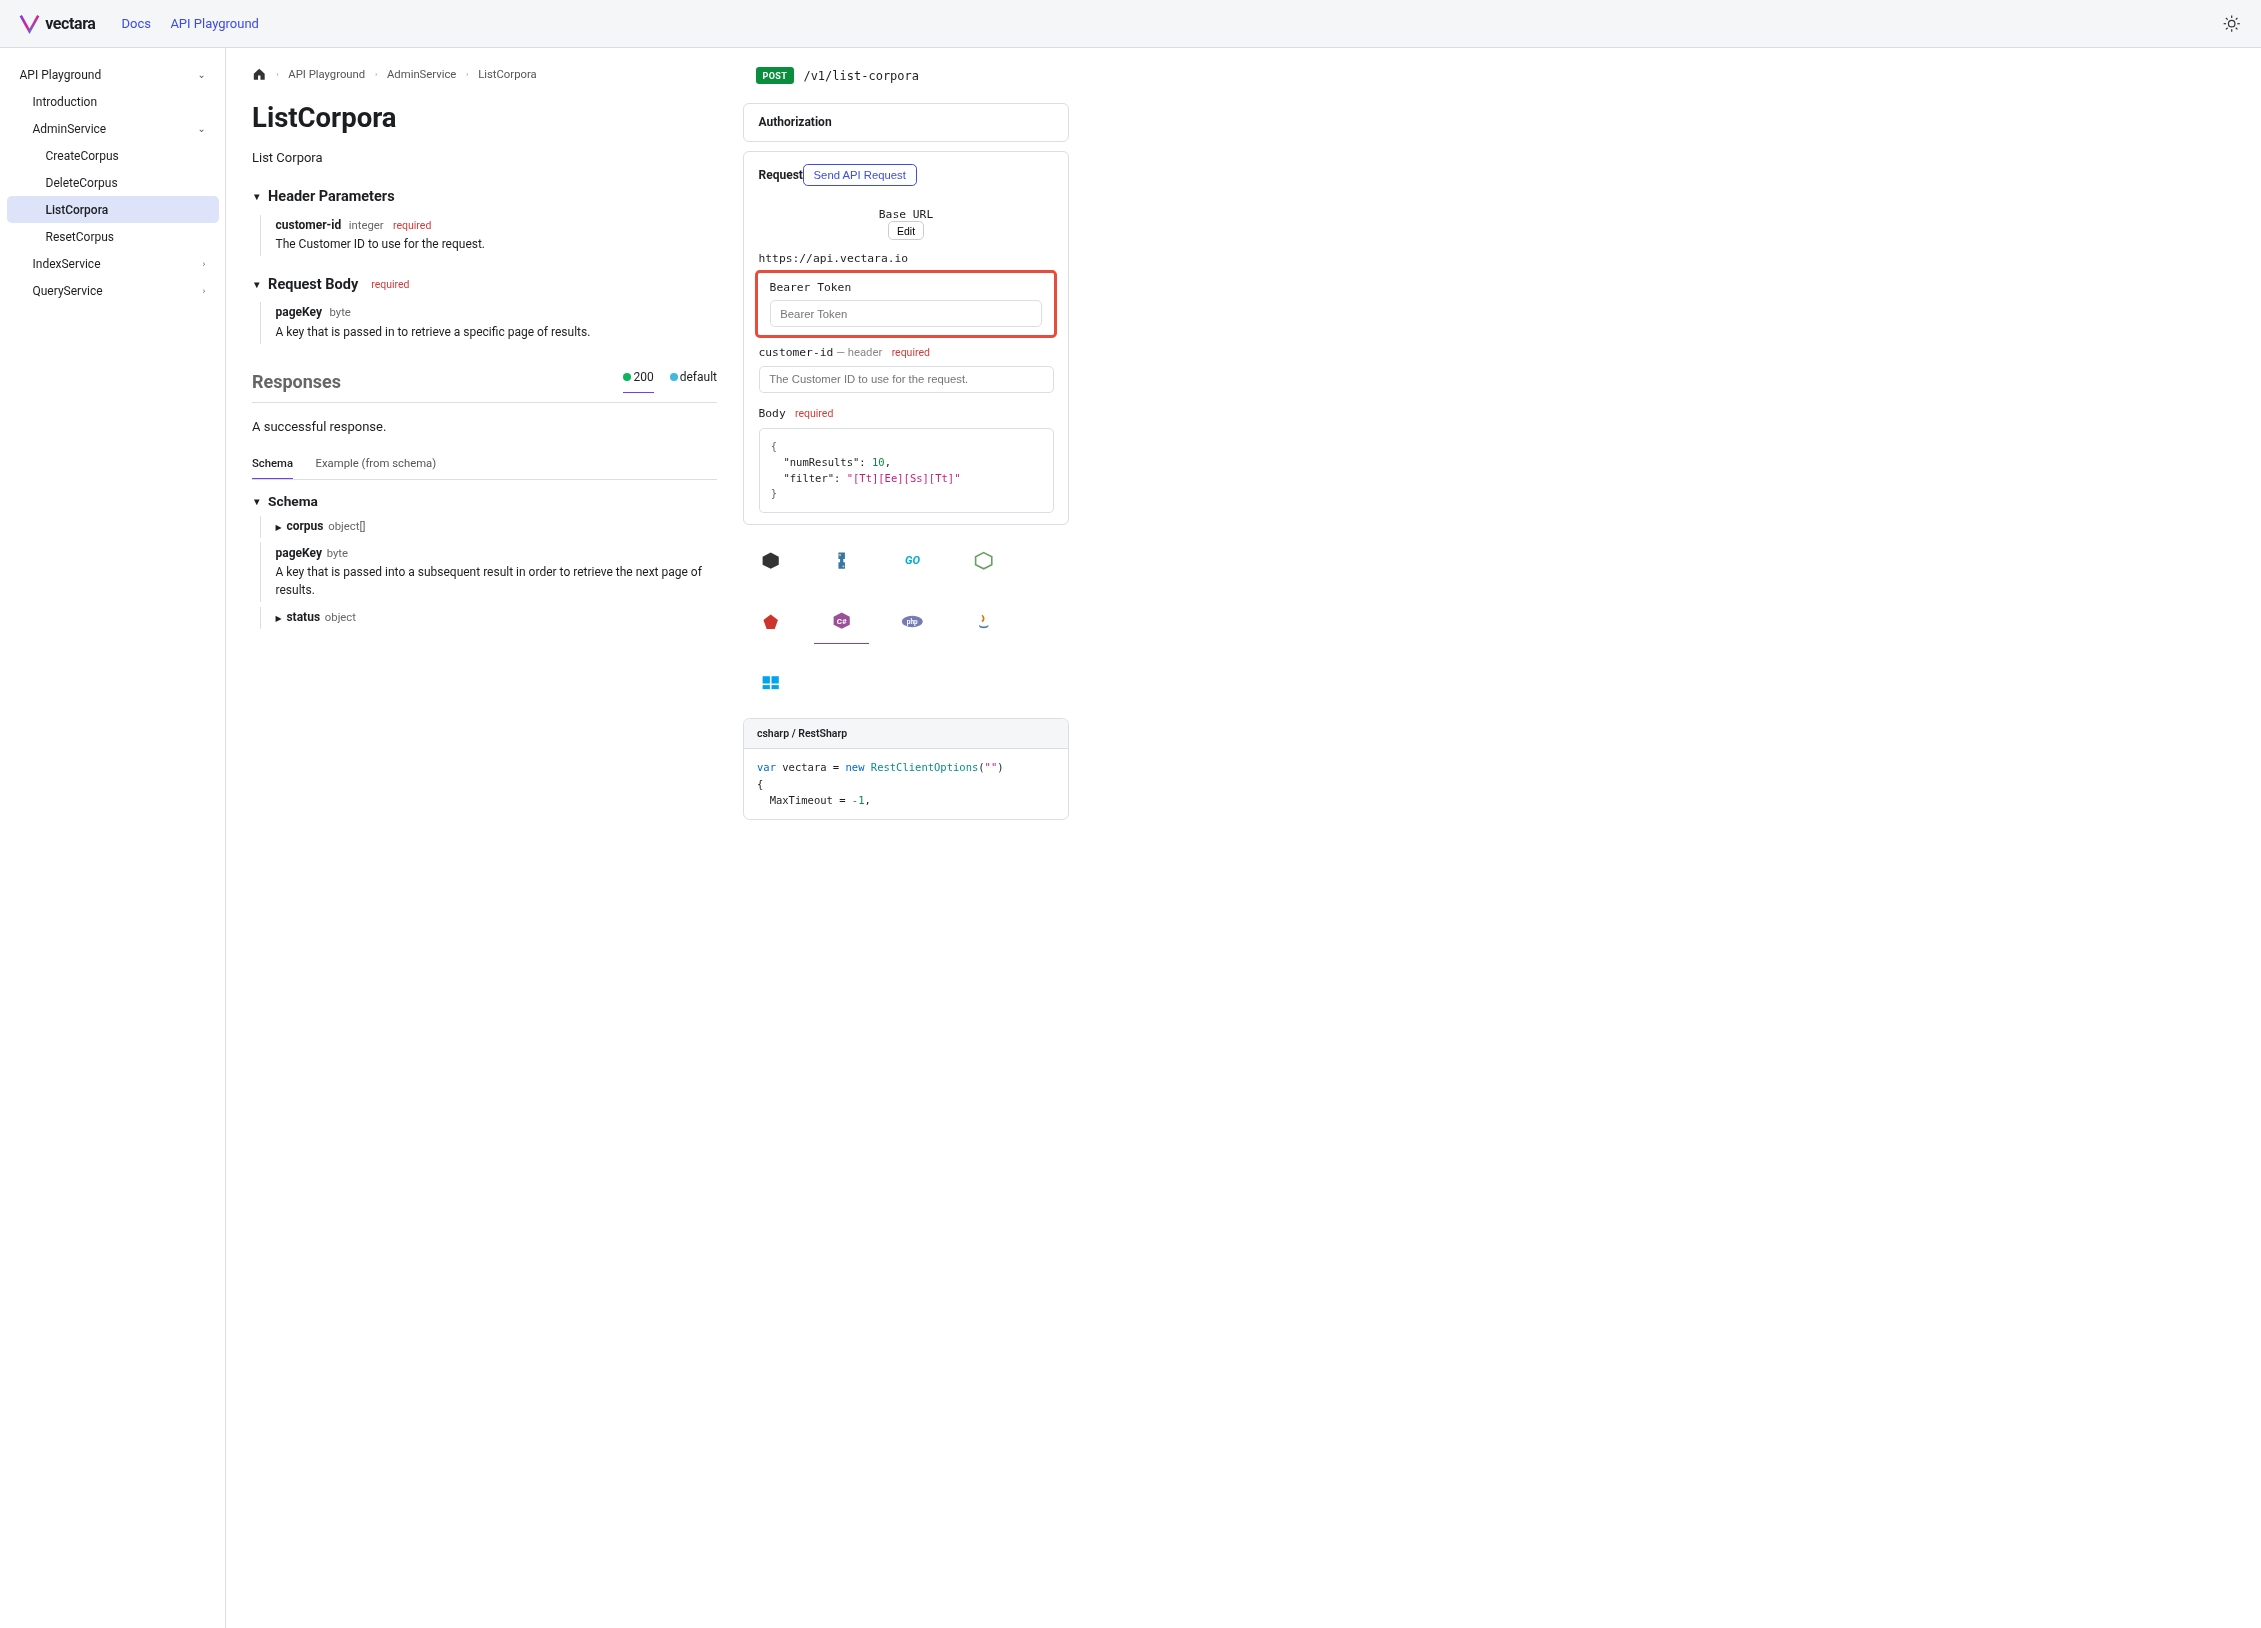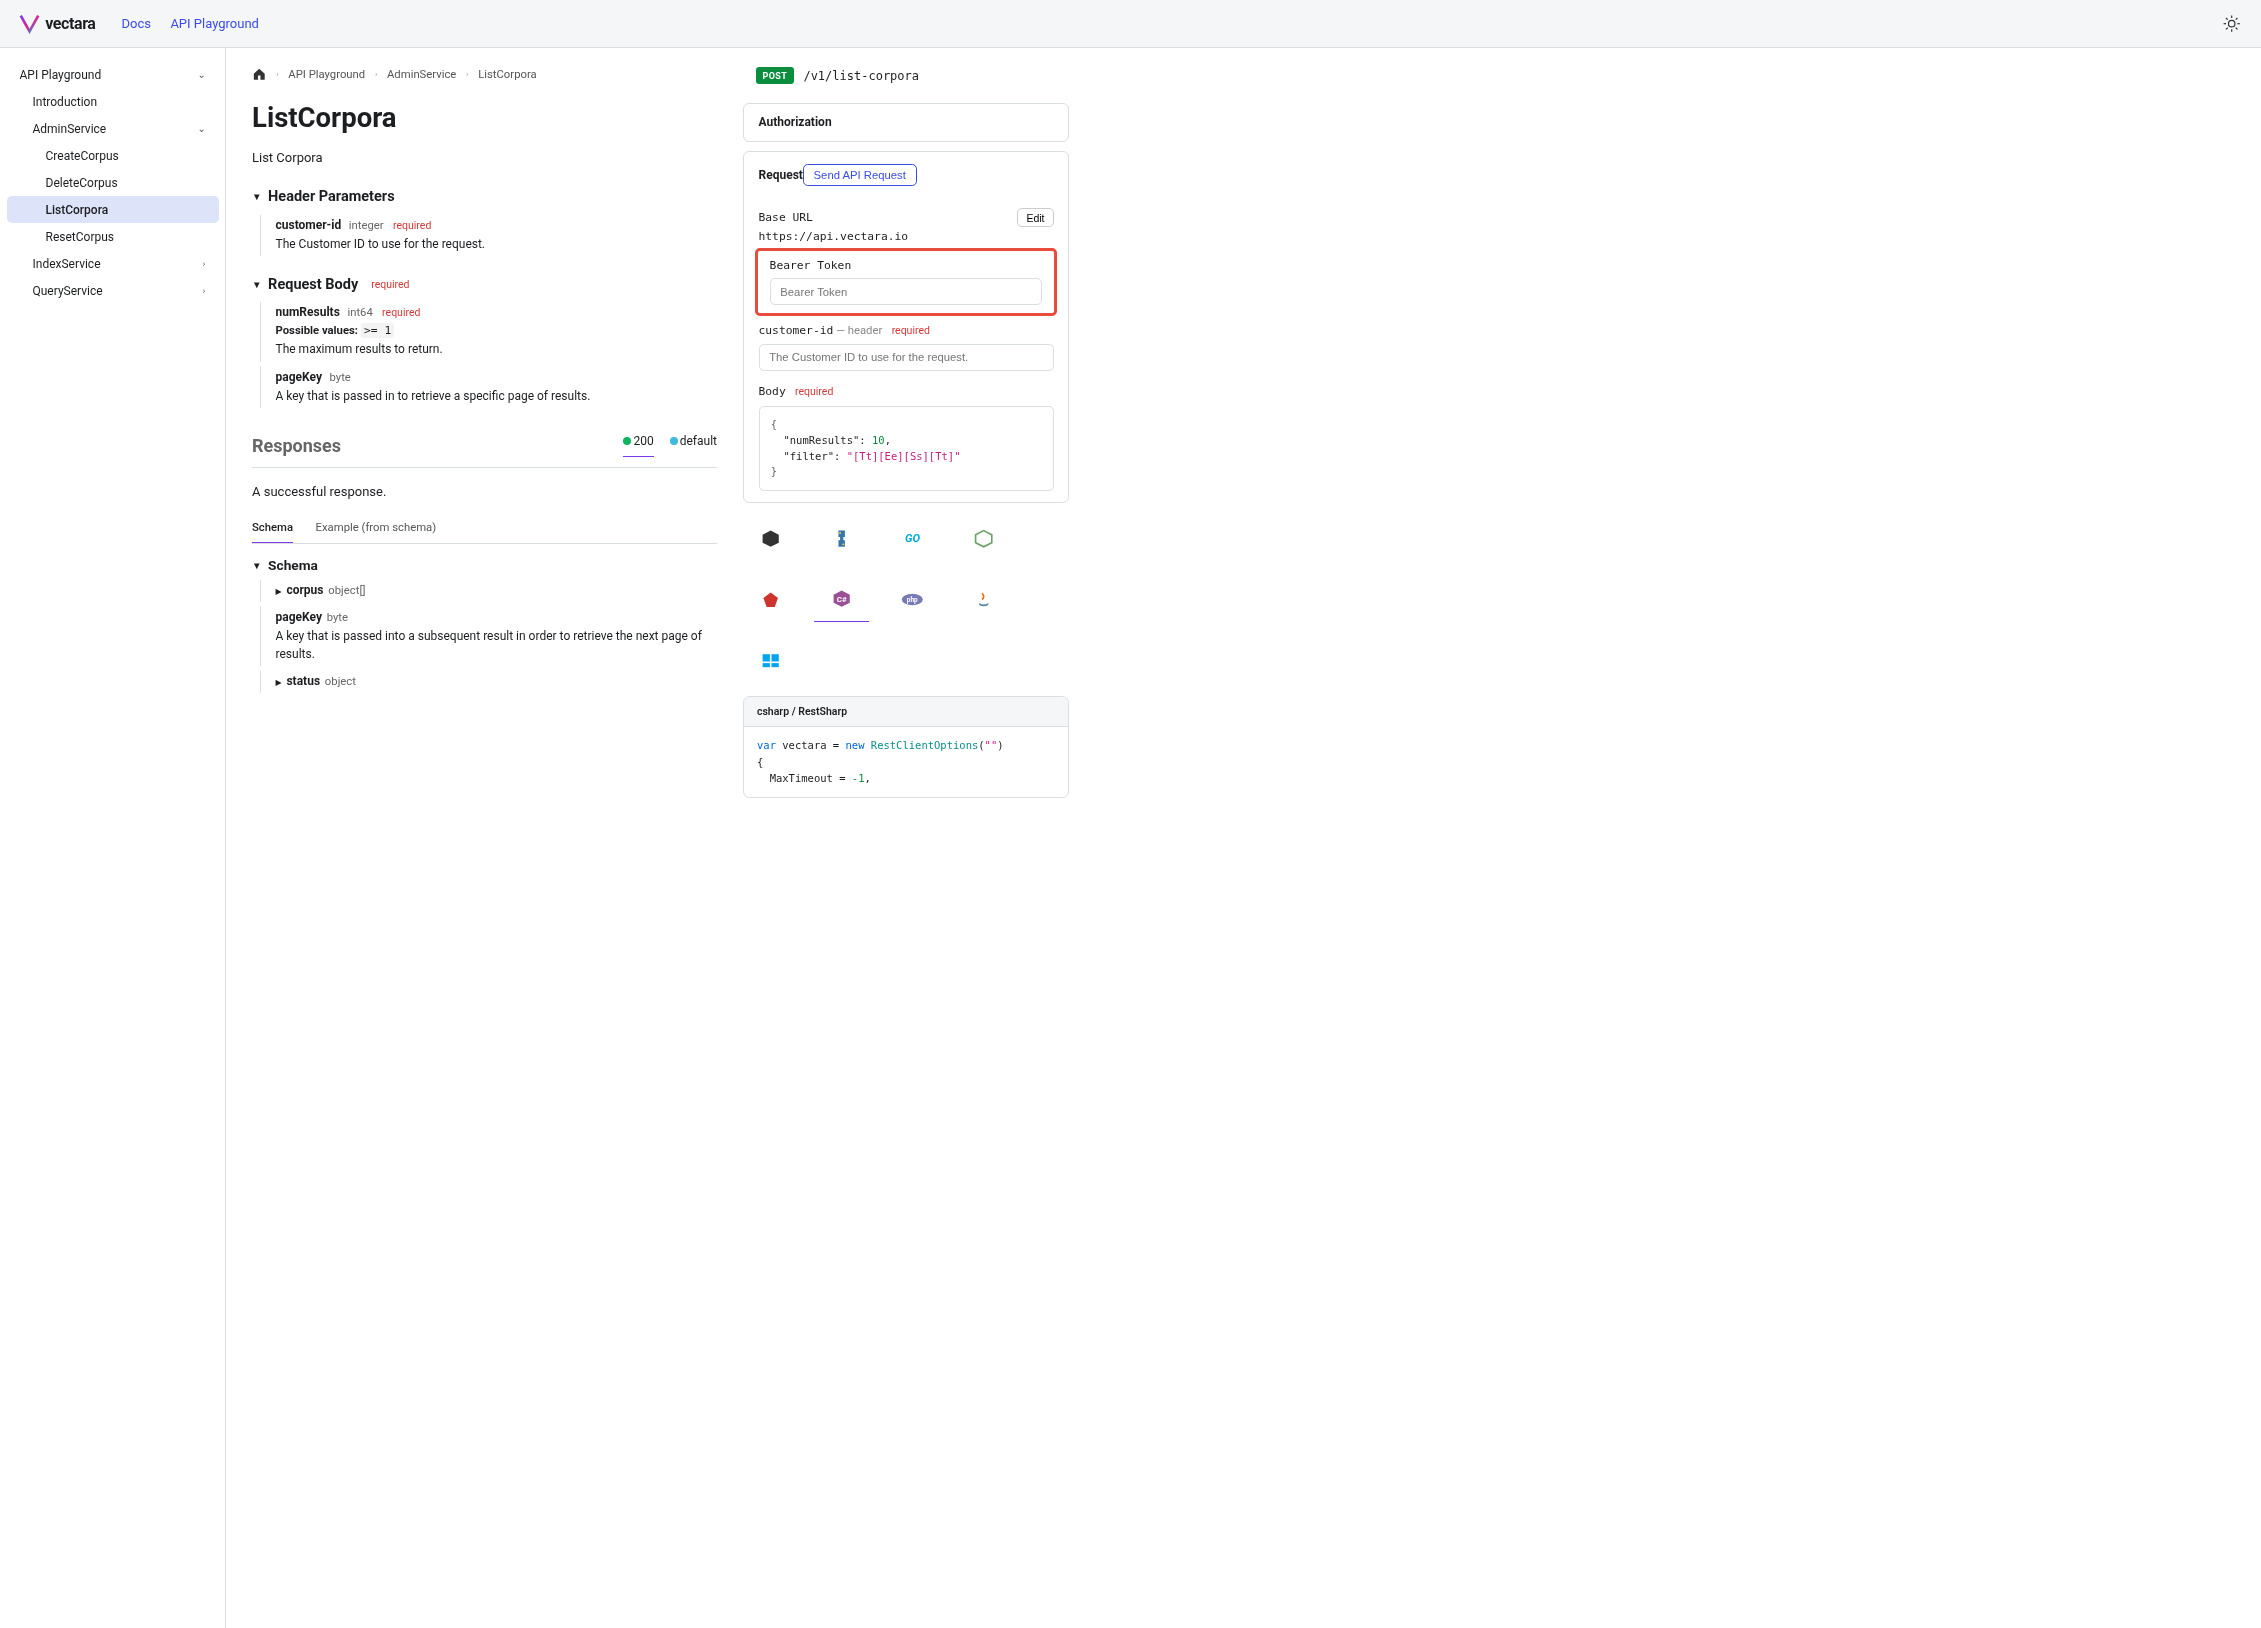"Base URL" .base-url-row { flex-direction: none -> column; margin-bottom: 3px -> 12px }
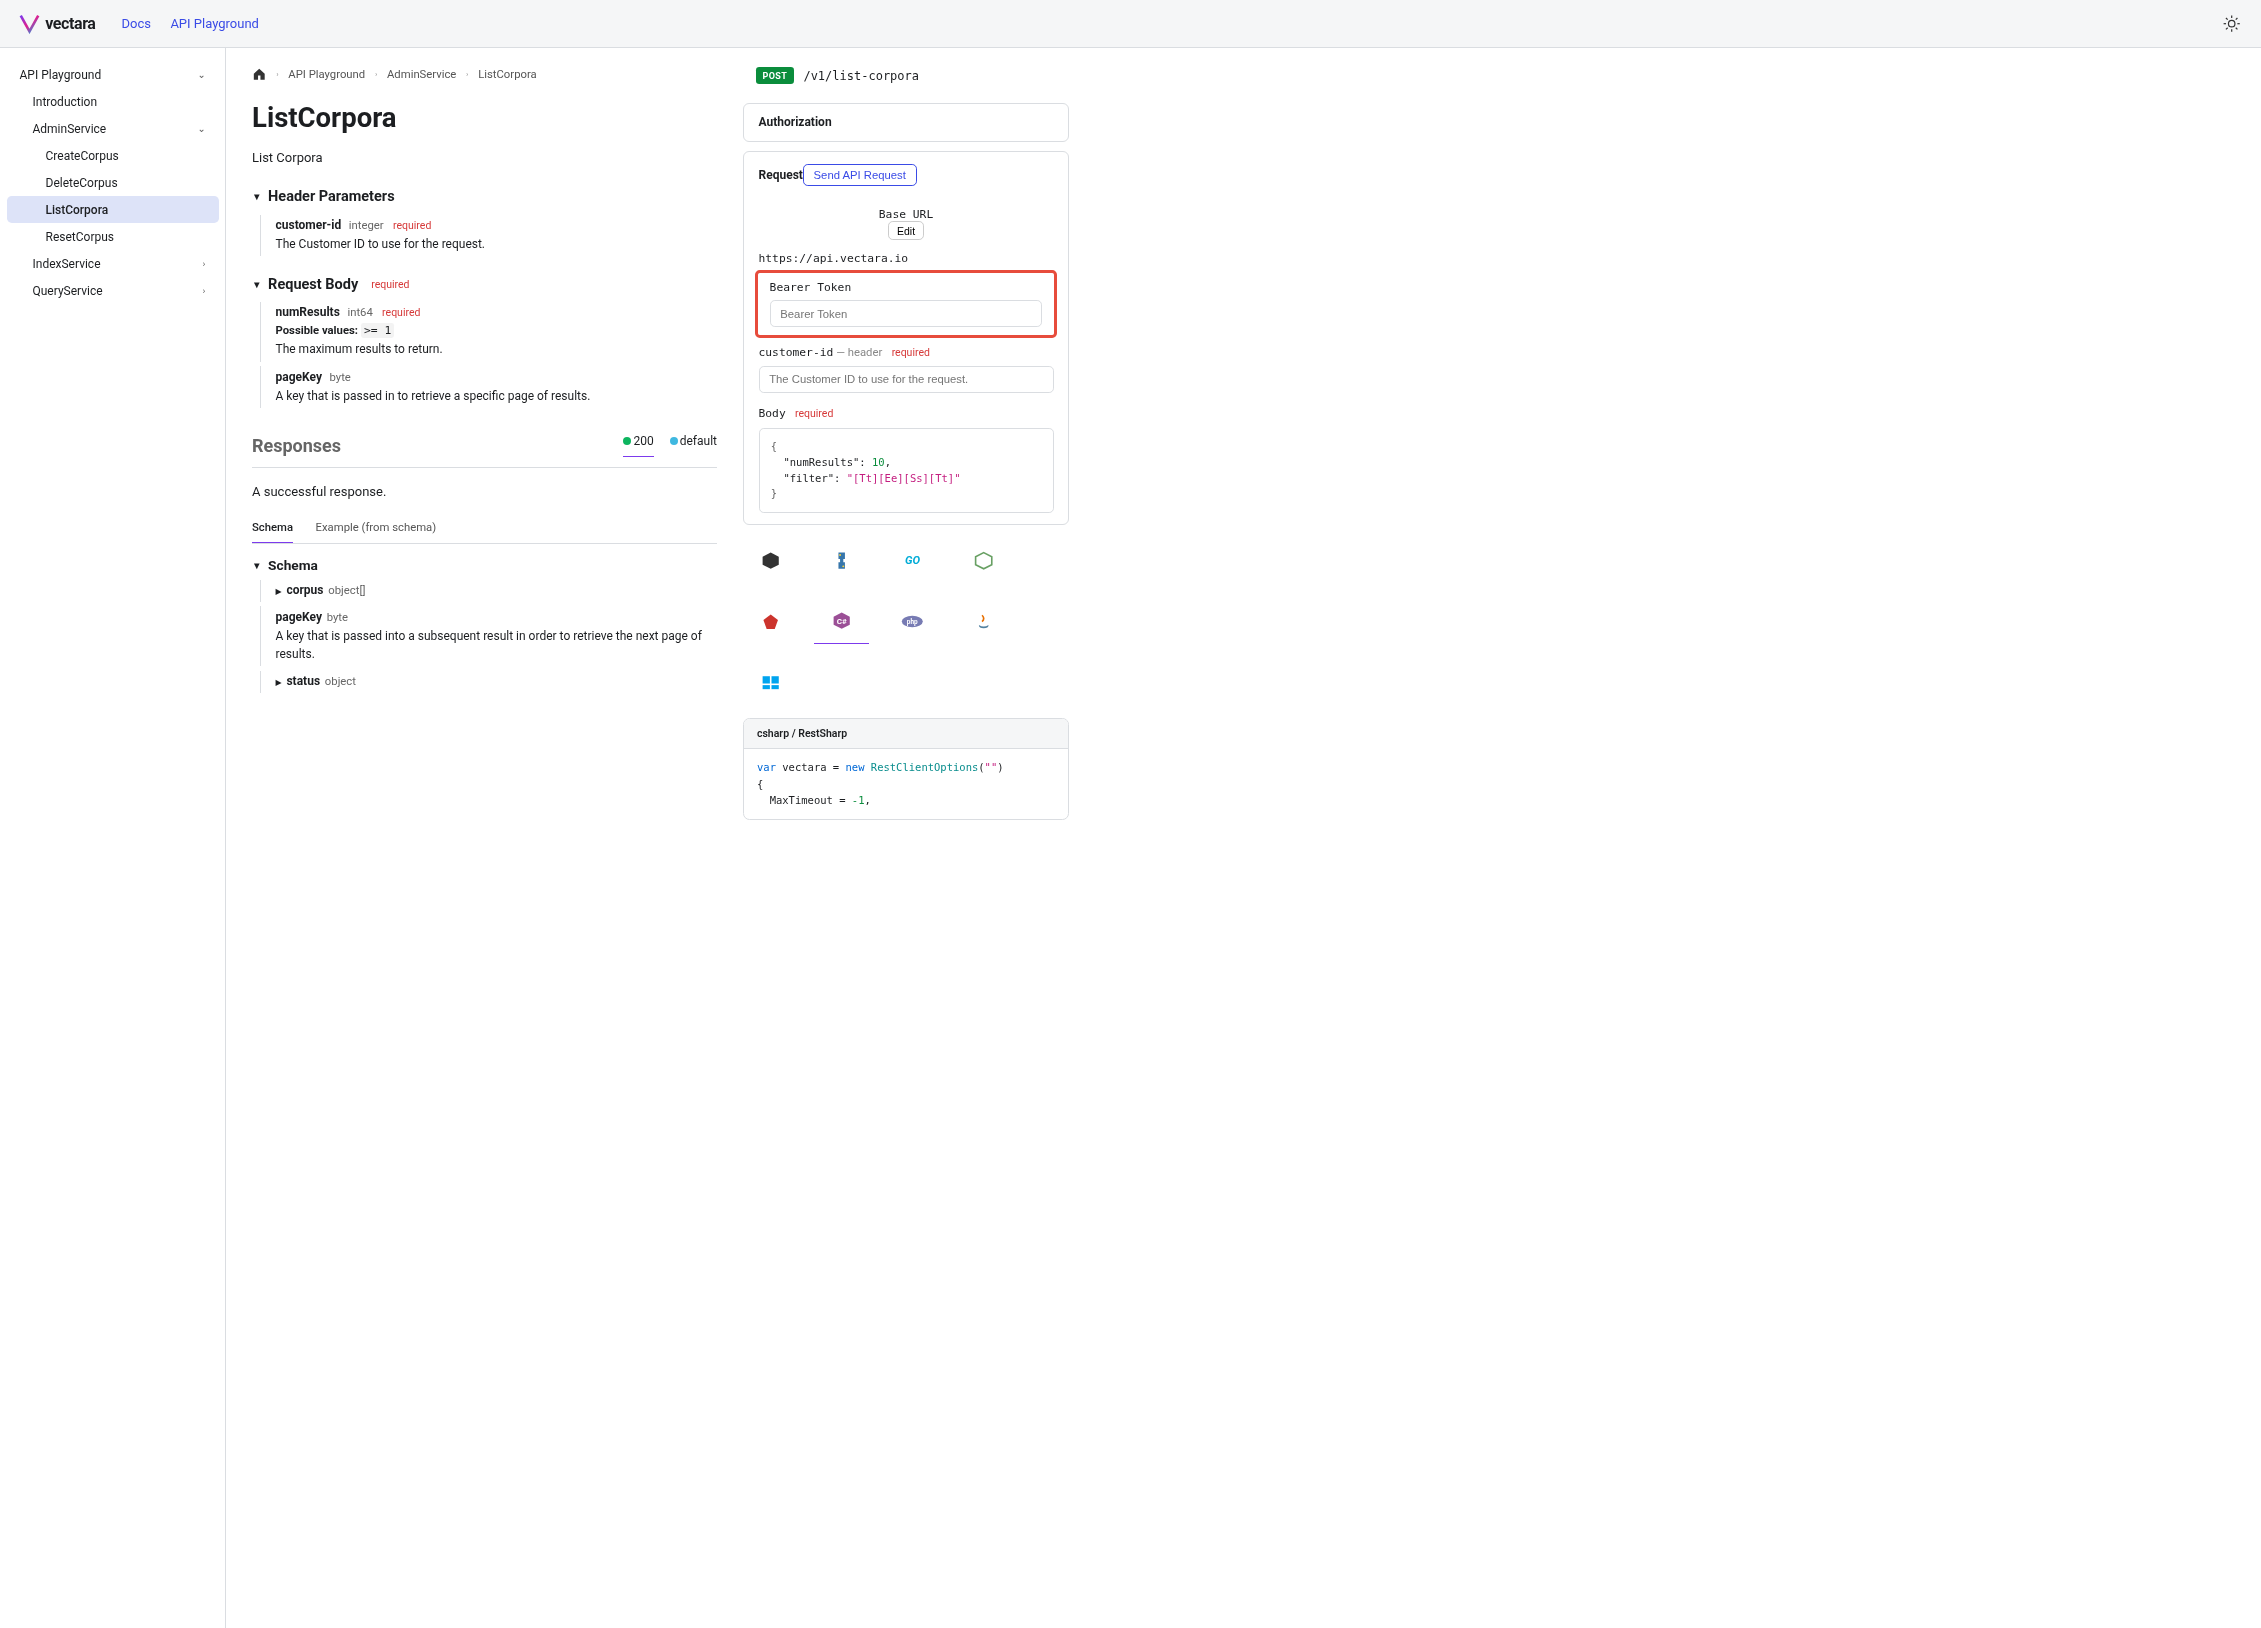"numResults int64 required" div.param-block { html: <div> <div> <span>numResults</span> <span>int64</span> <span>required</span> </div> <div> <span>Possible values:</span> <span>&gt;= 1</span> </div> <div>The maximum results to return.</div> </div> -> none }
